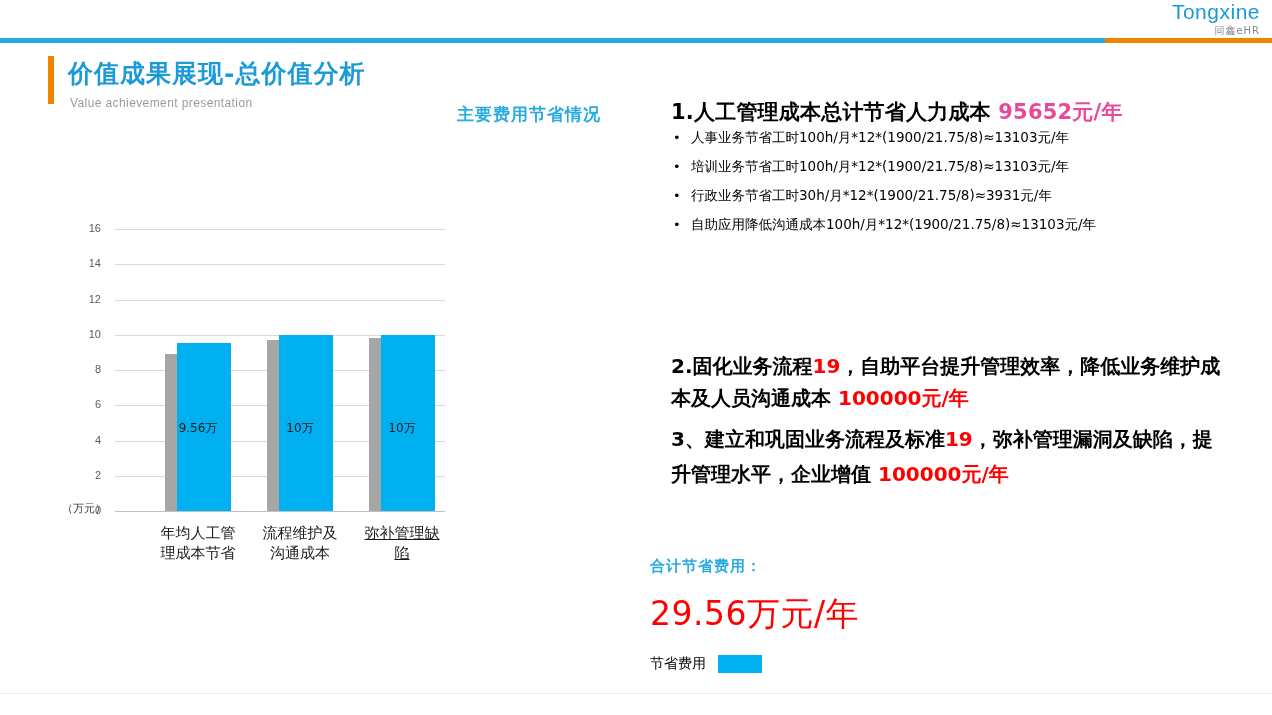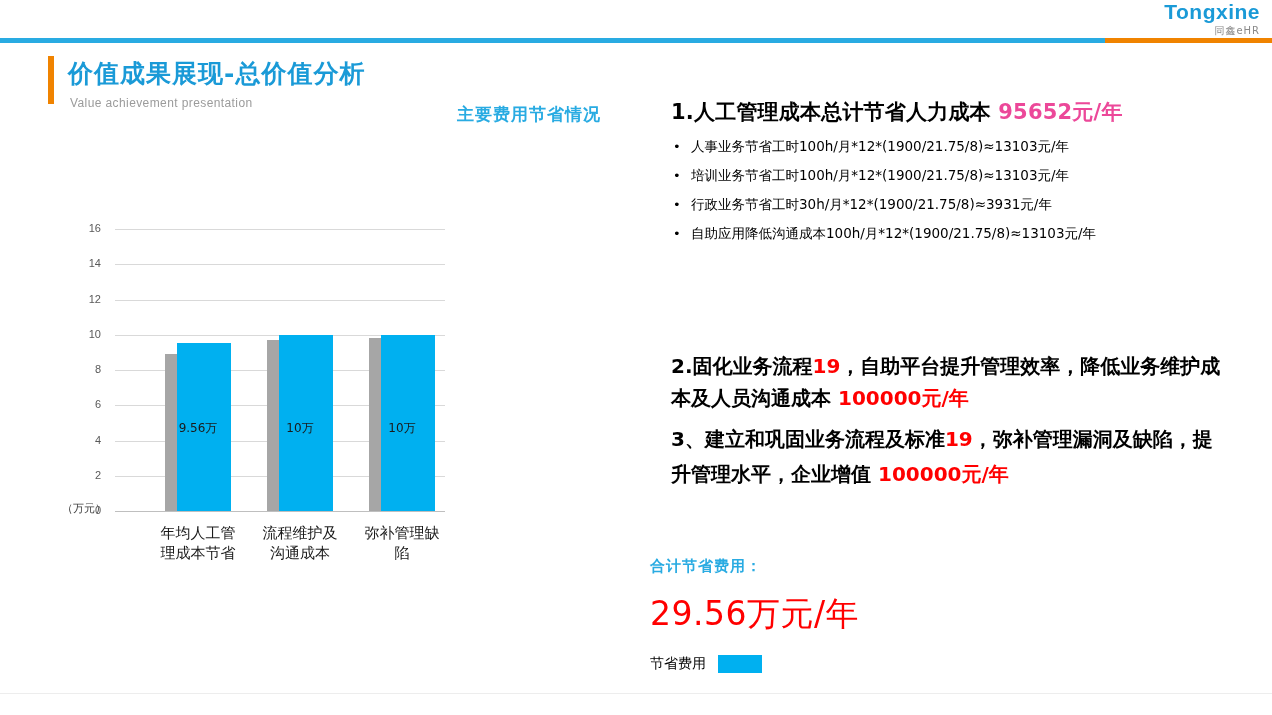"Tongxine" .brand-right .tx-name { font-weight: bold -> normal }
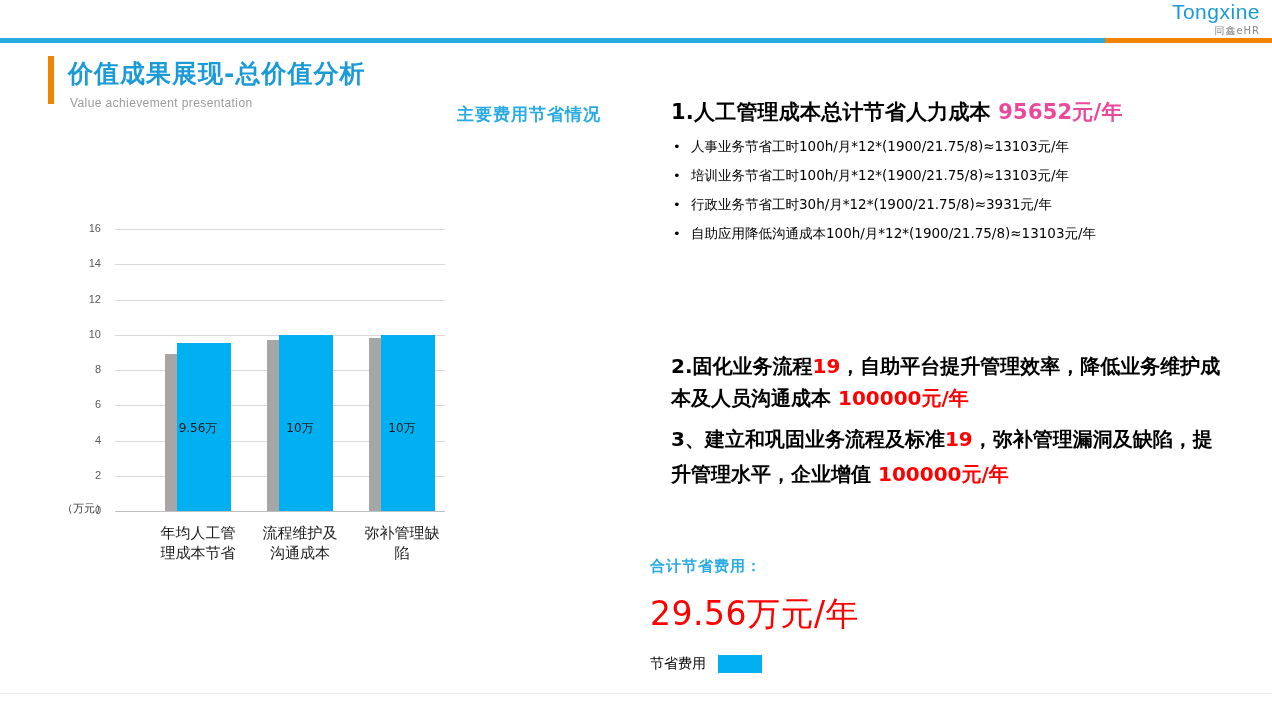"人事业务节省工时100h/月*12*(1900/21.75/8)≈13103元/" .bullets { top: 132px -> 123px }
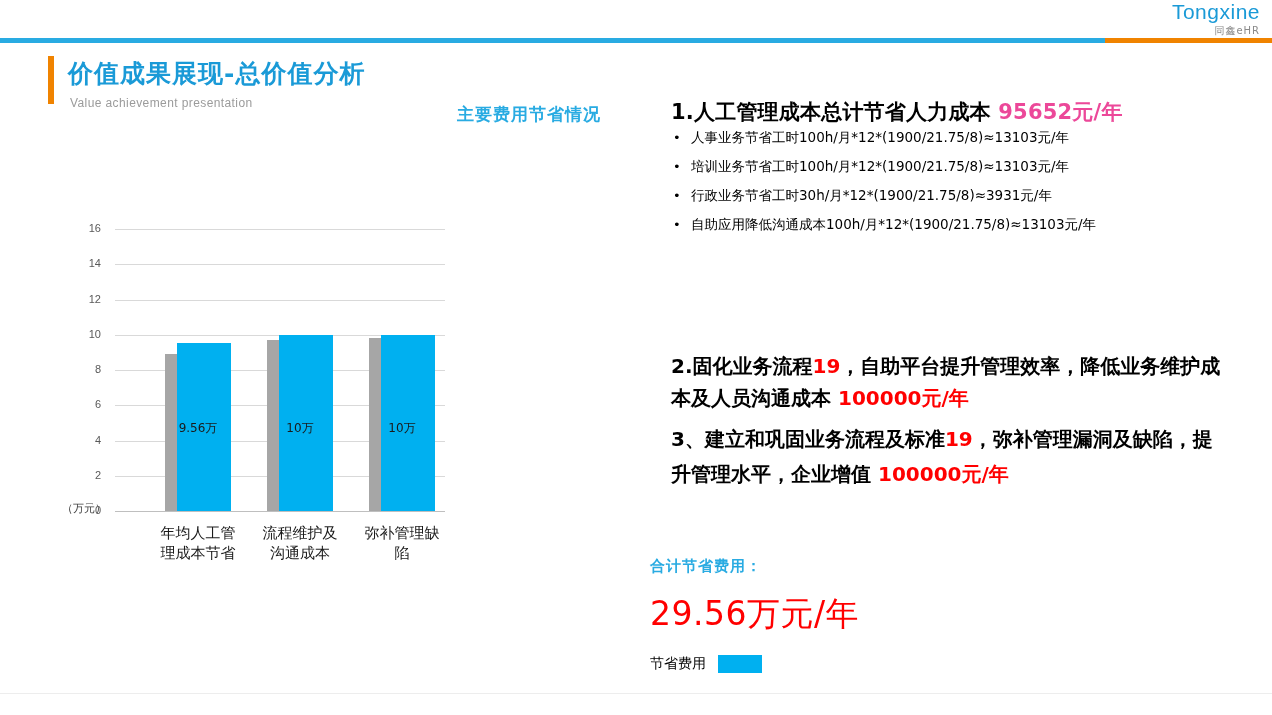"弥补管理缺陷" div.bar-cat { text-decoration: none -> underline }
